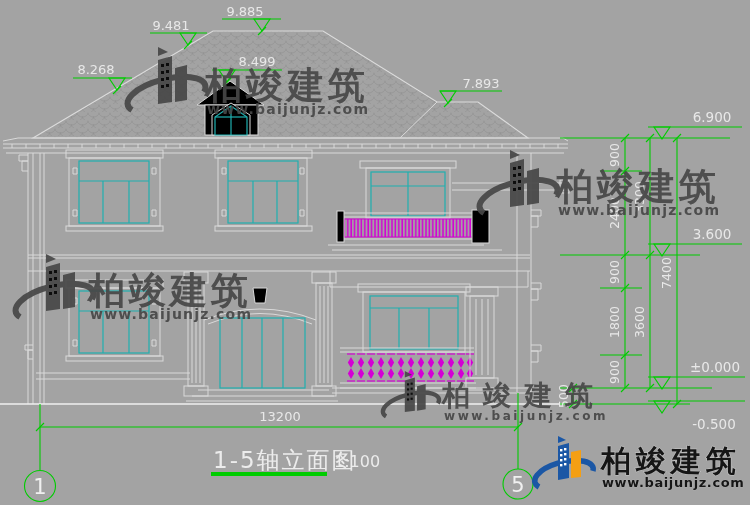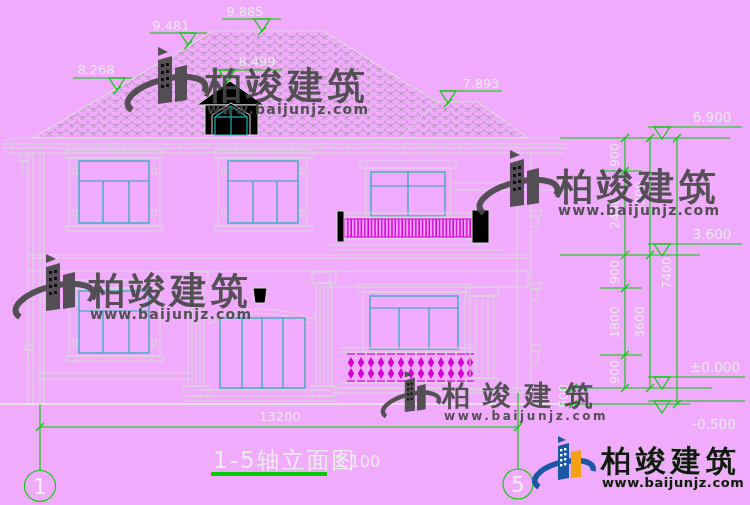"9.885" .stage { background: #f0abfc -> #a3a3a3 }
